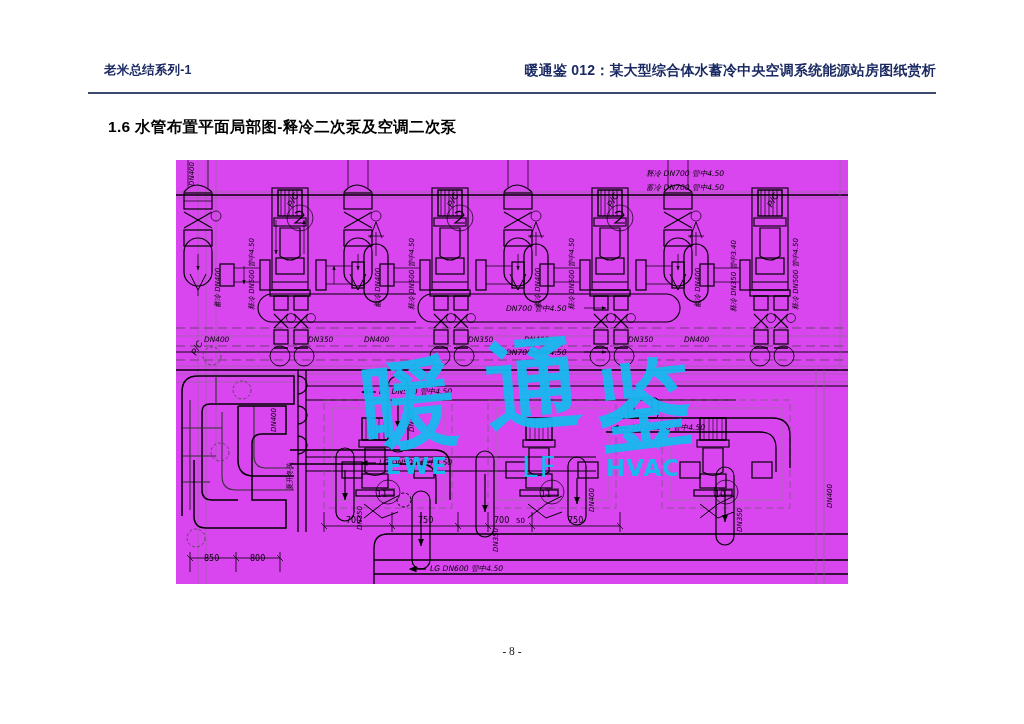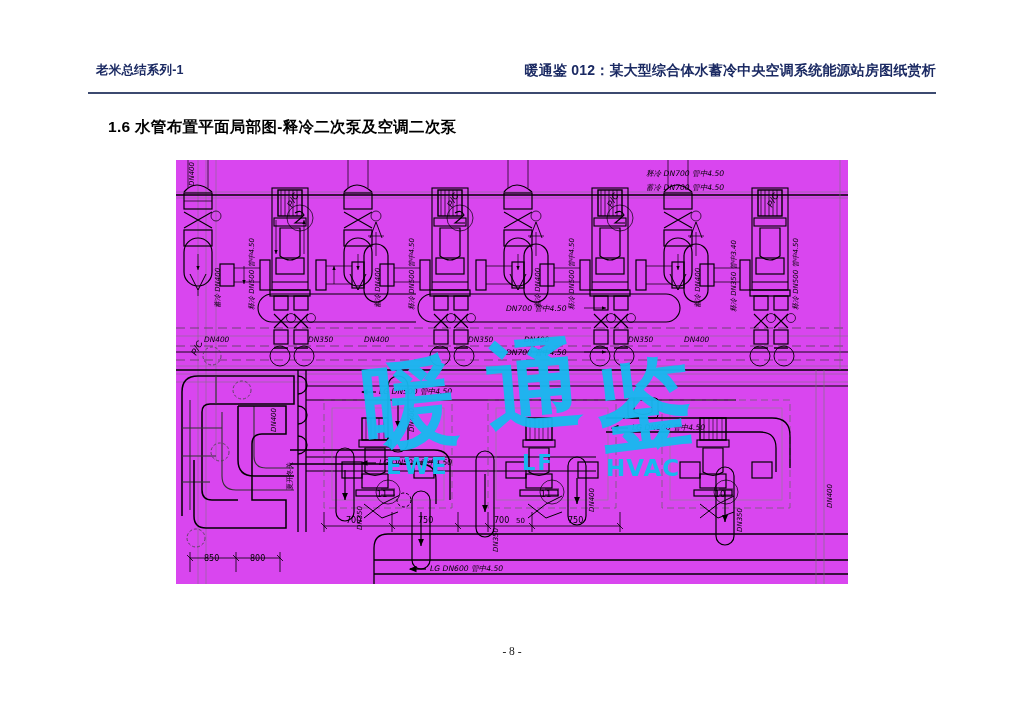"老米总结系列-1" .header-left { left: 8px -> 16px }
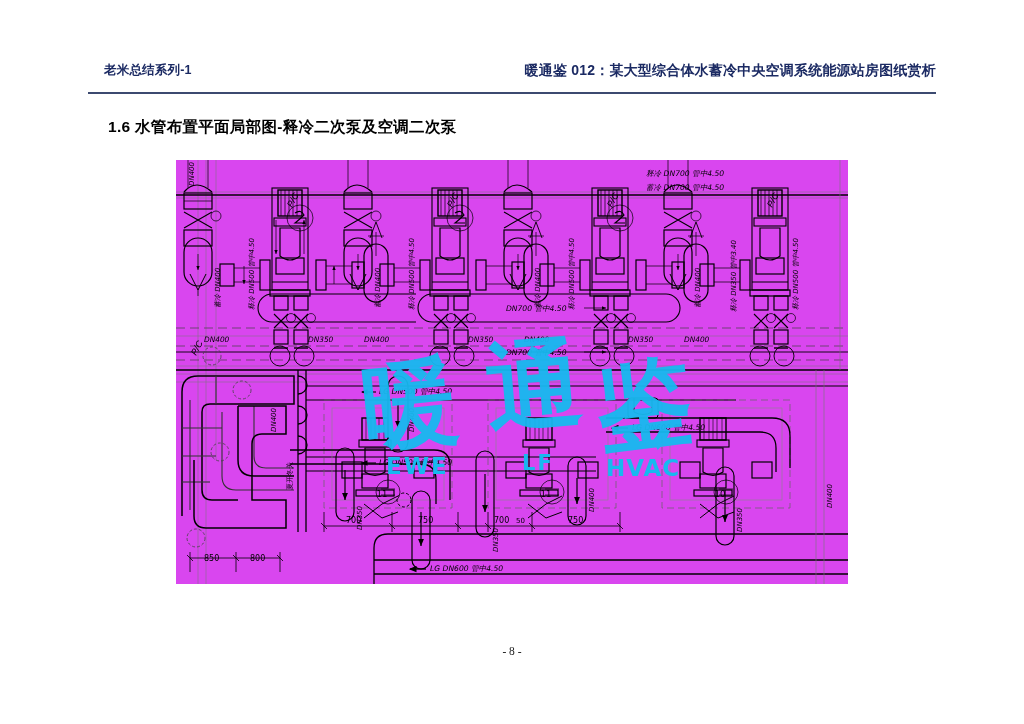"LF" .wm-sub2 { font-size: 21px -> 28px; font-weight: bold -> normal }
